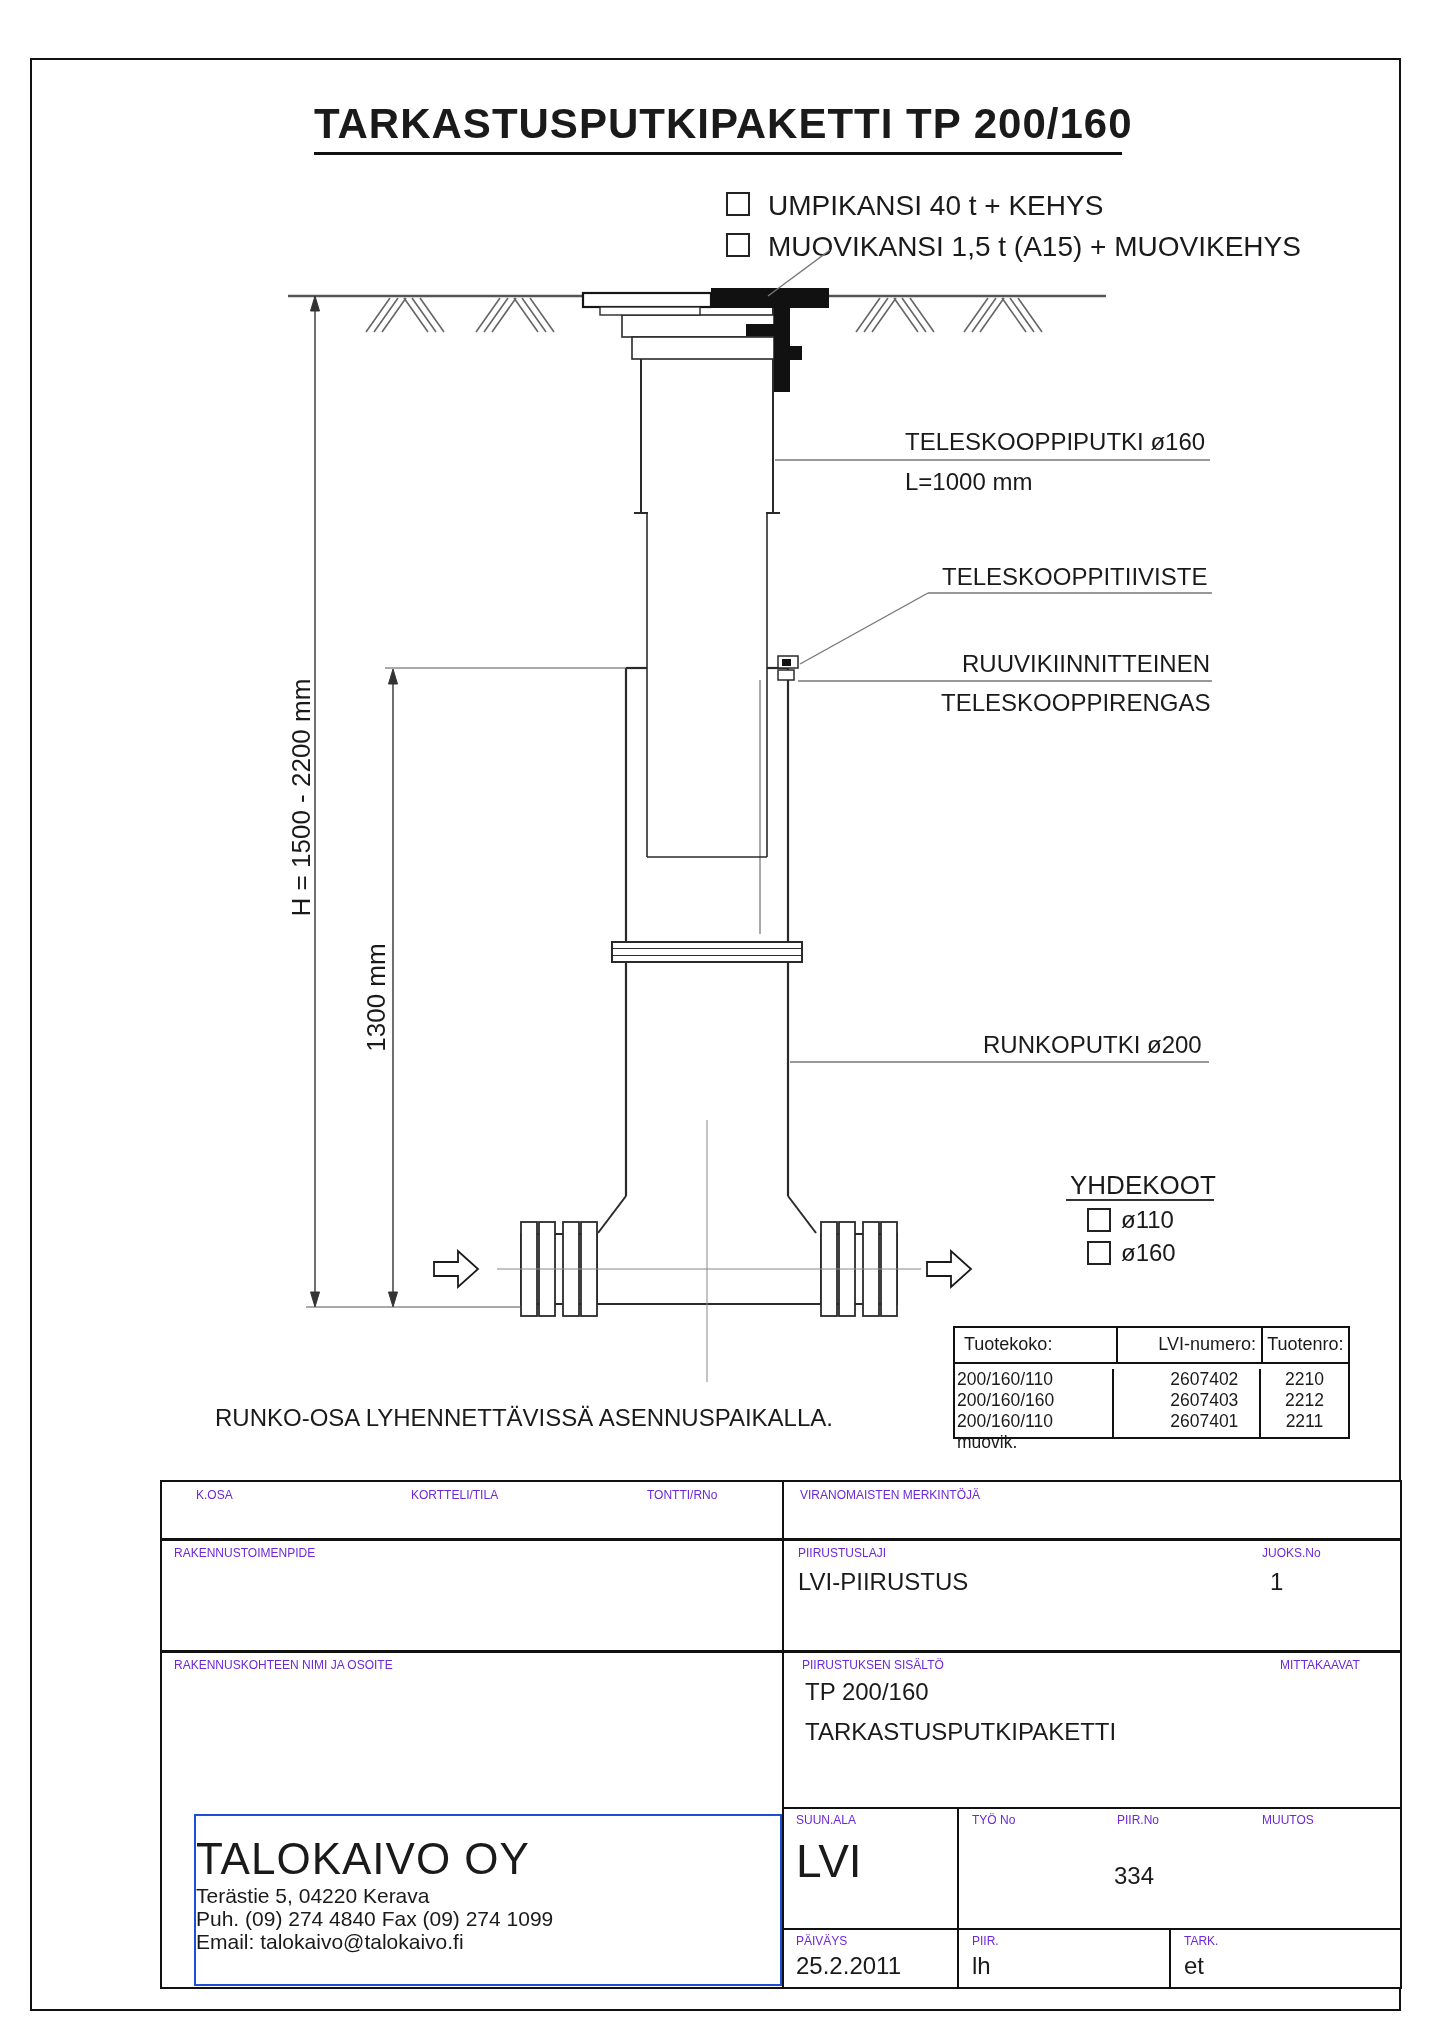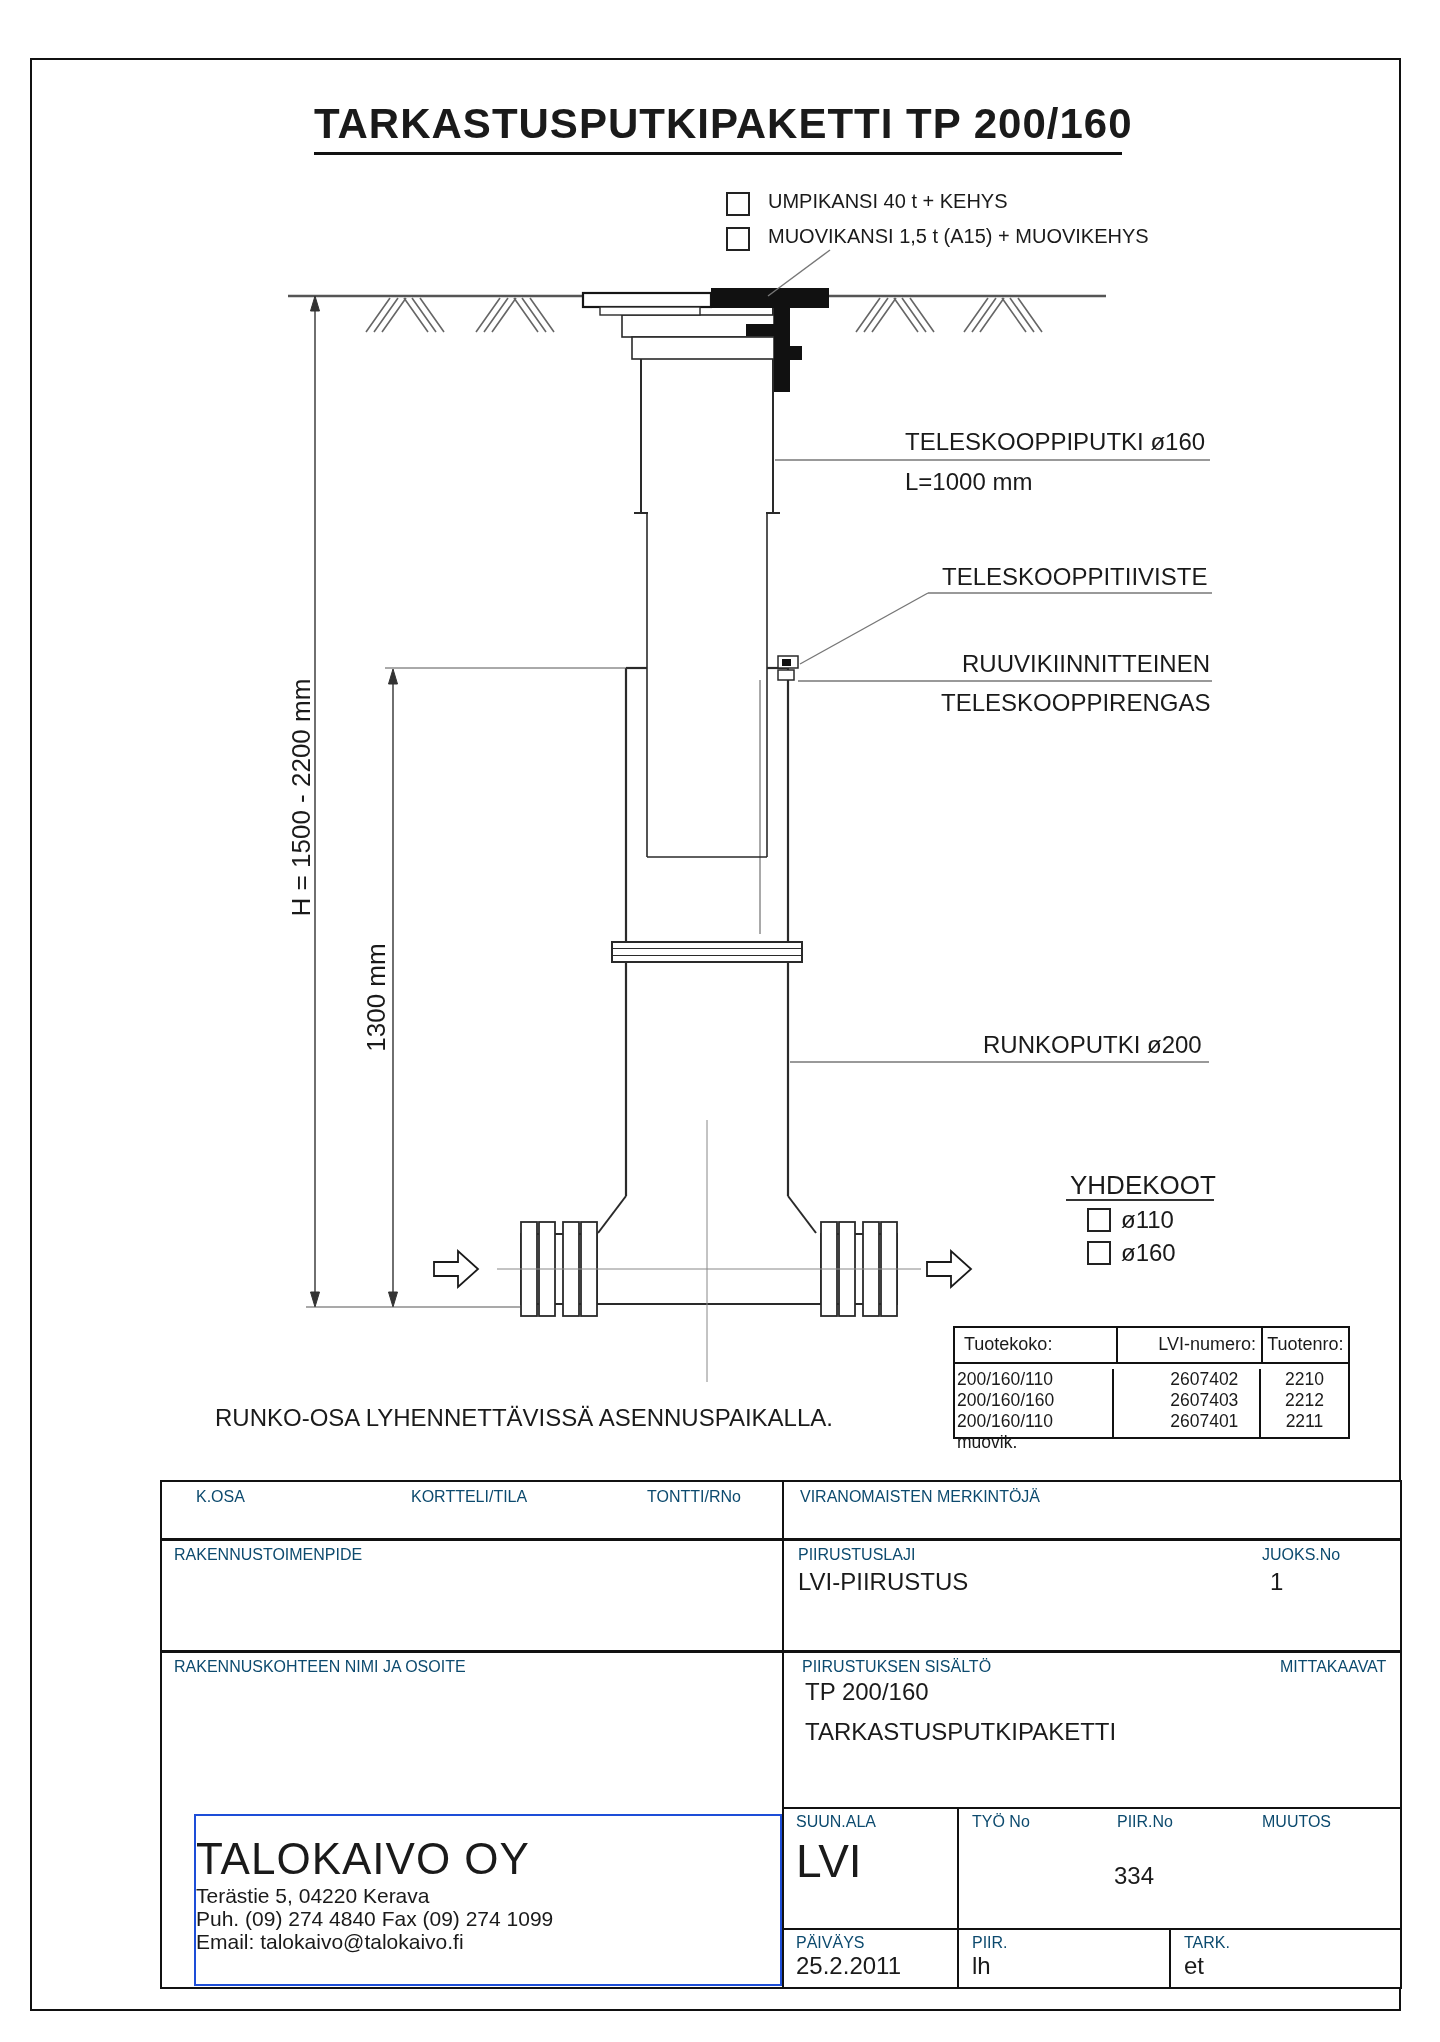"UMPIKANSI 40 t + KEHYS" .legend-label { font-size: 20px -> 28px }
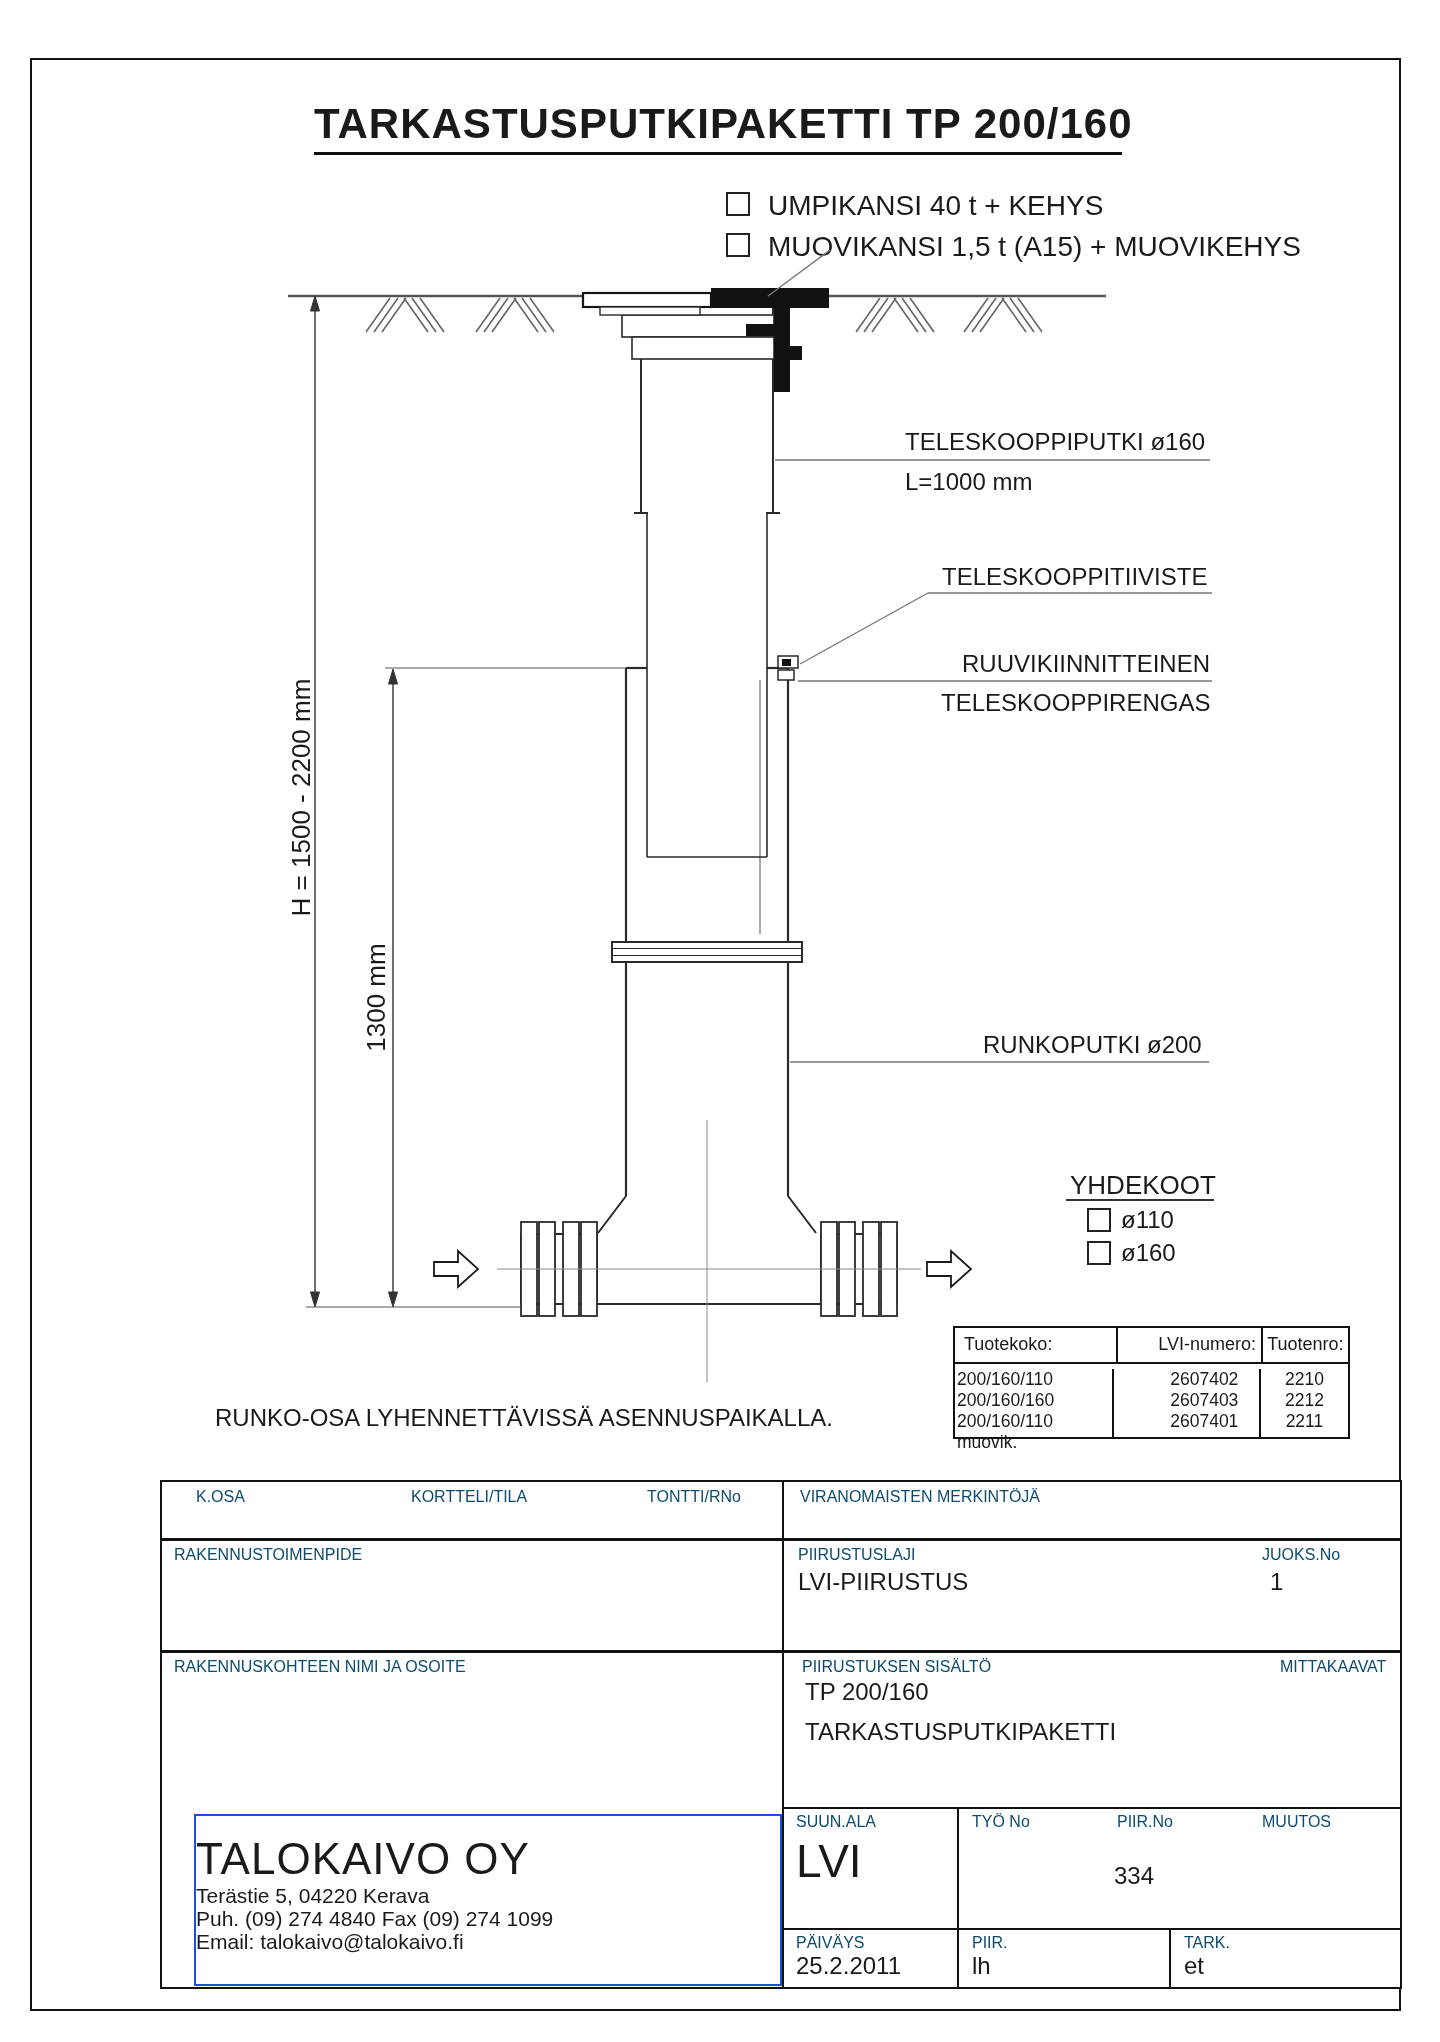"K.OSA" .tb-label { color: #0c4a6e -> #6d28d9; font-size: 16px -> 12px }
